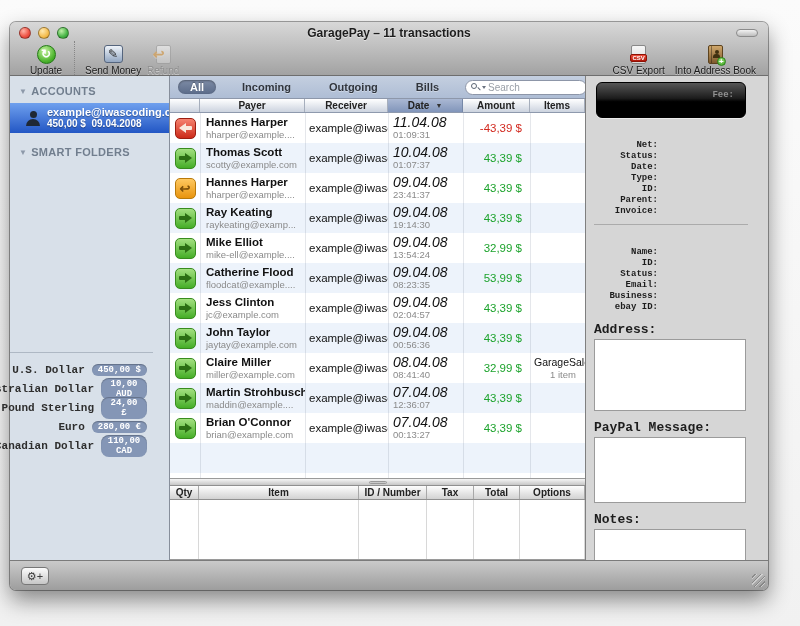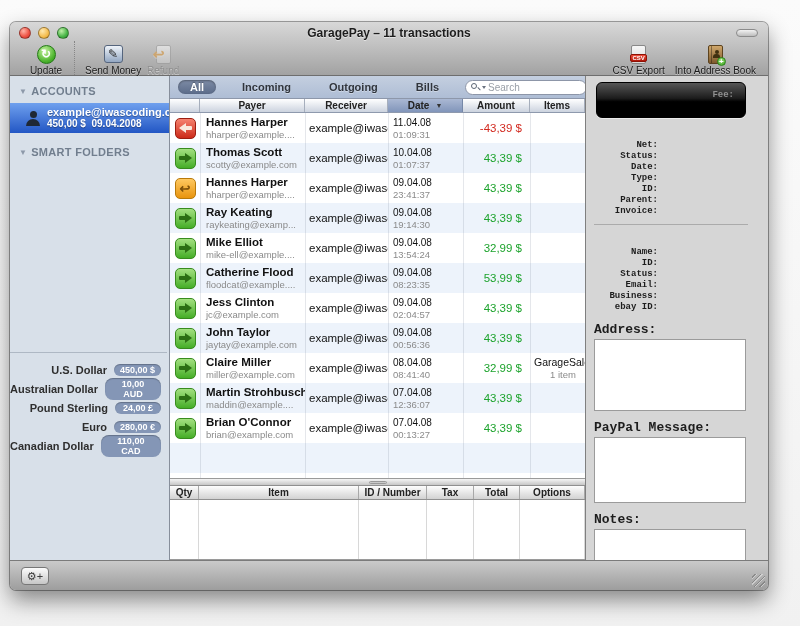"11.04.08" .datec .nm { font-size: 10px -> 14px; font-style: none -> italic }
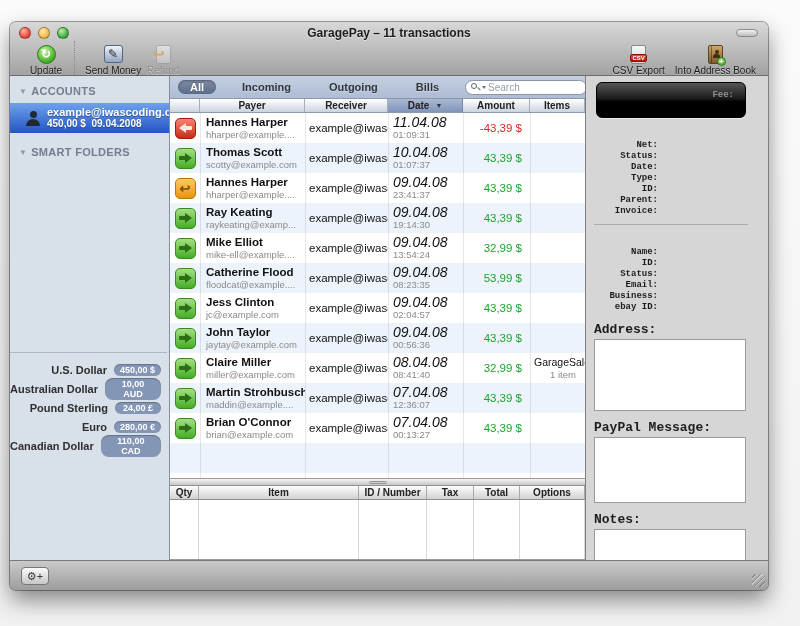"U.S. Dollar" .currency-block { font-family: none -> Liberation Mono, monospace; right: 2px -> 16px }
